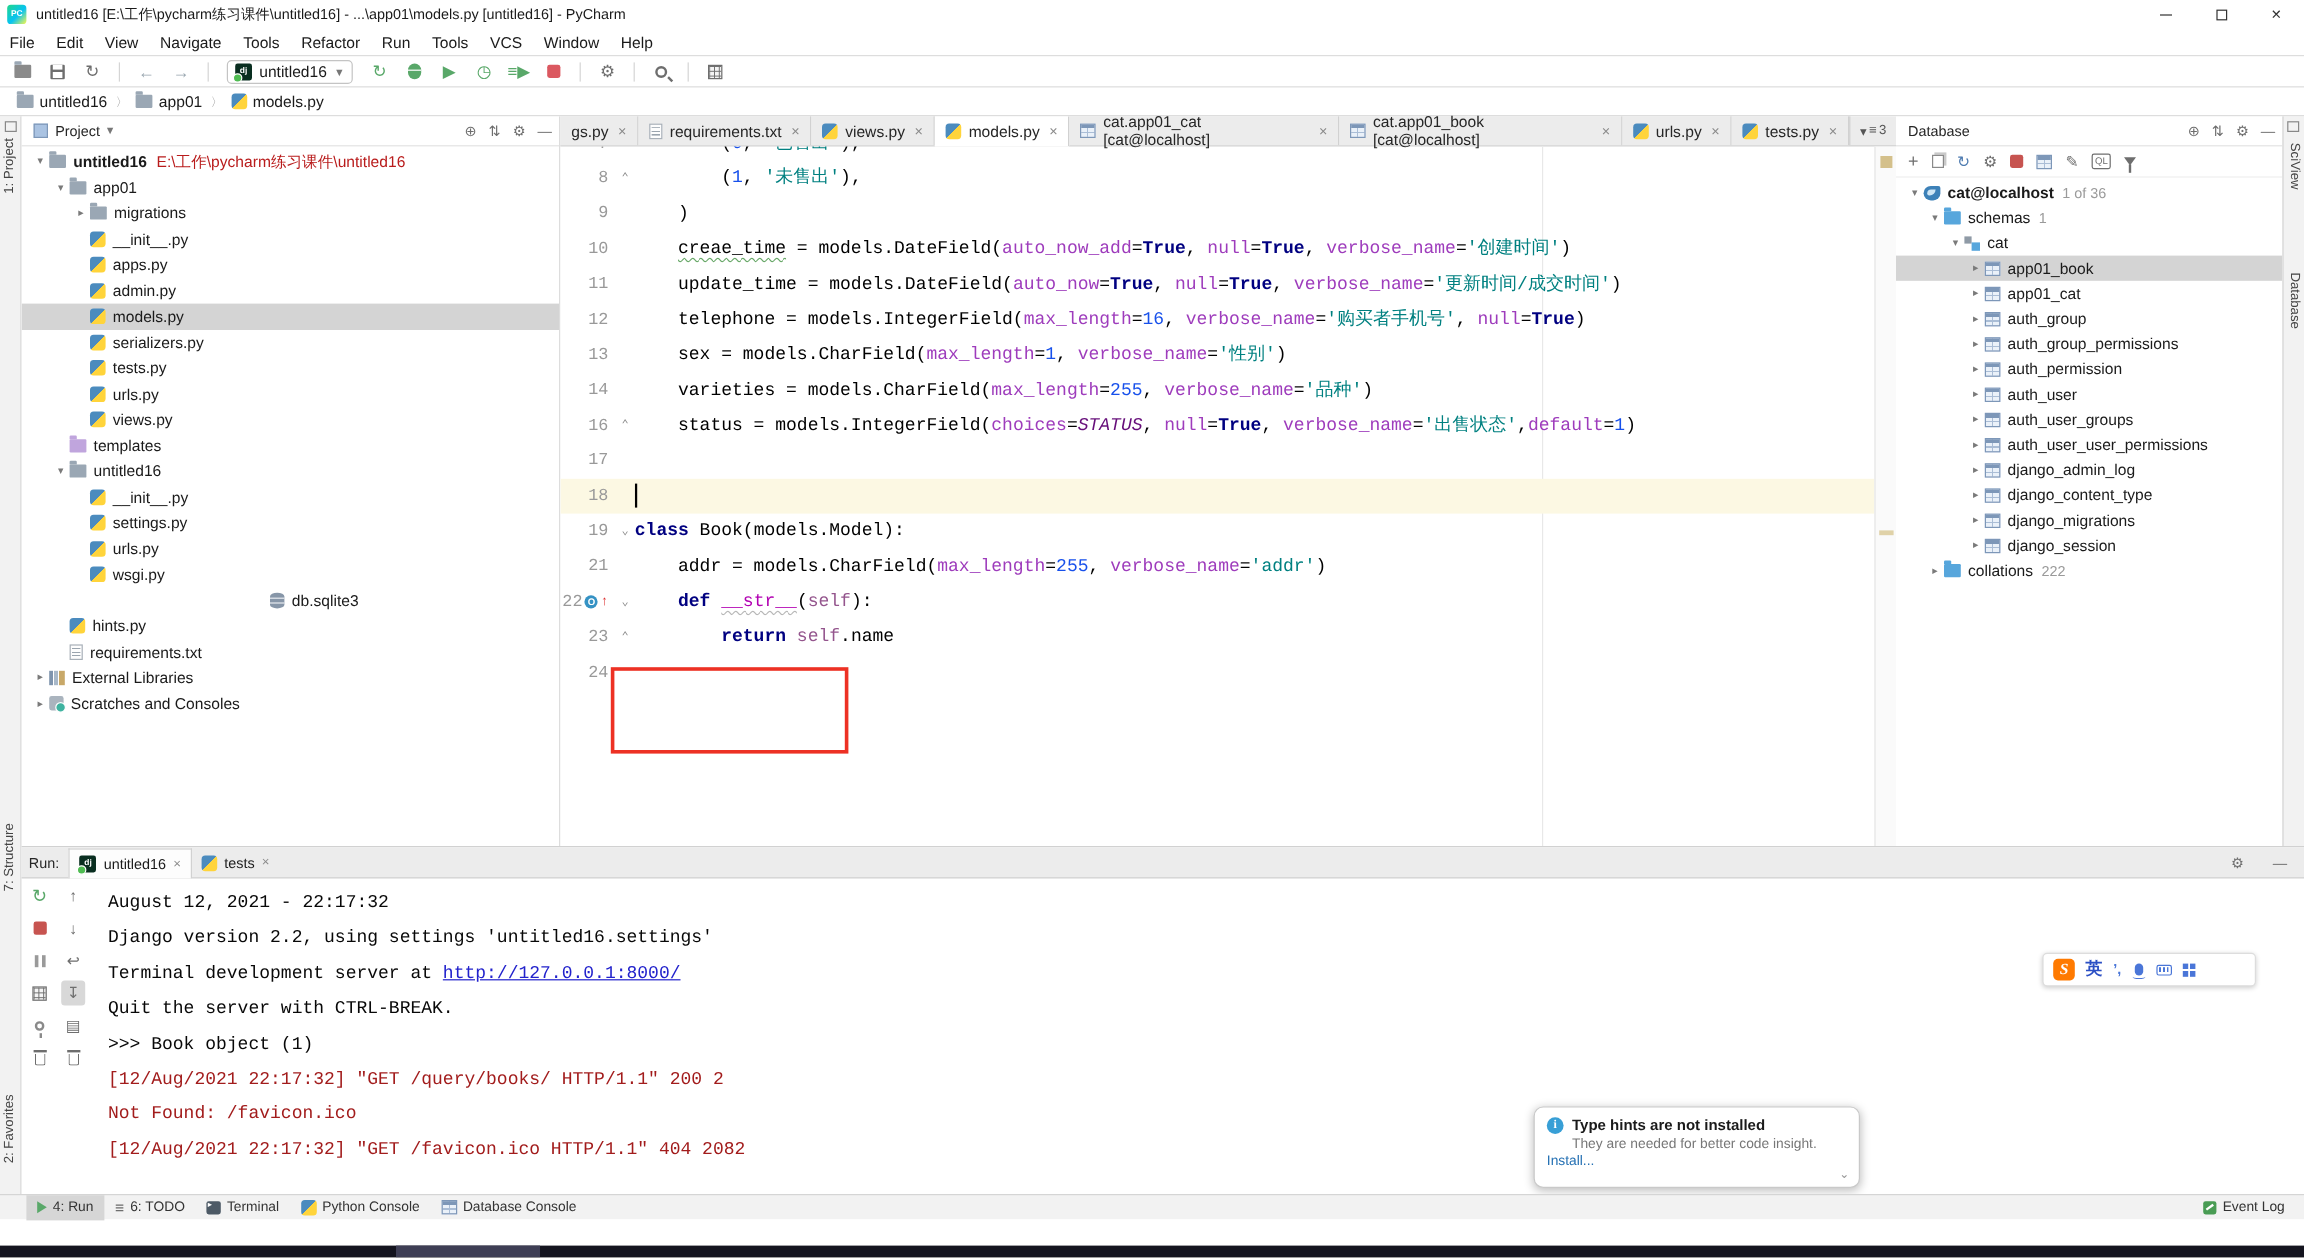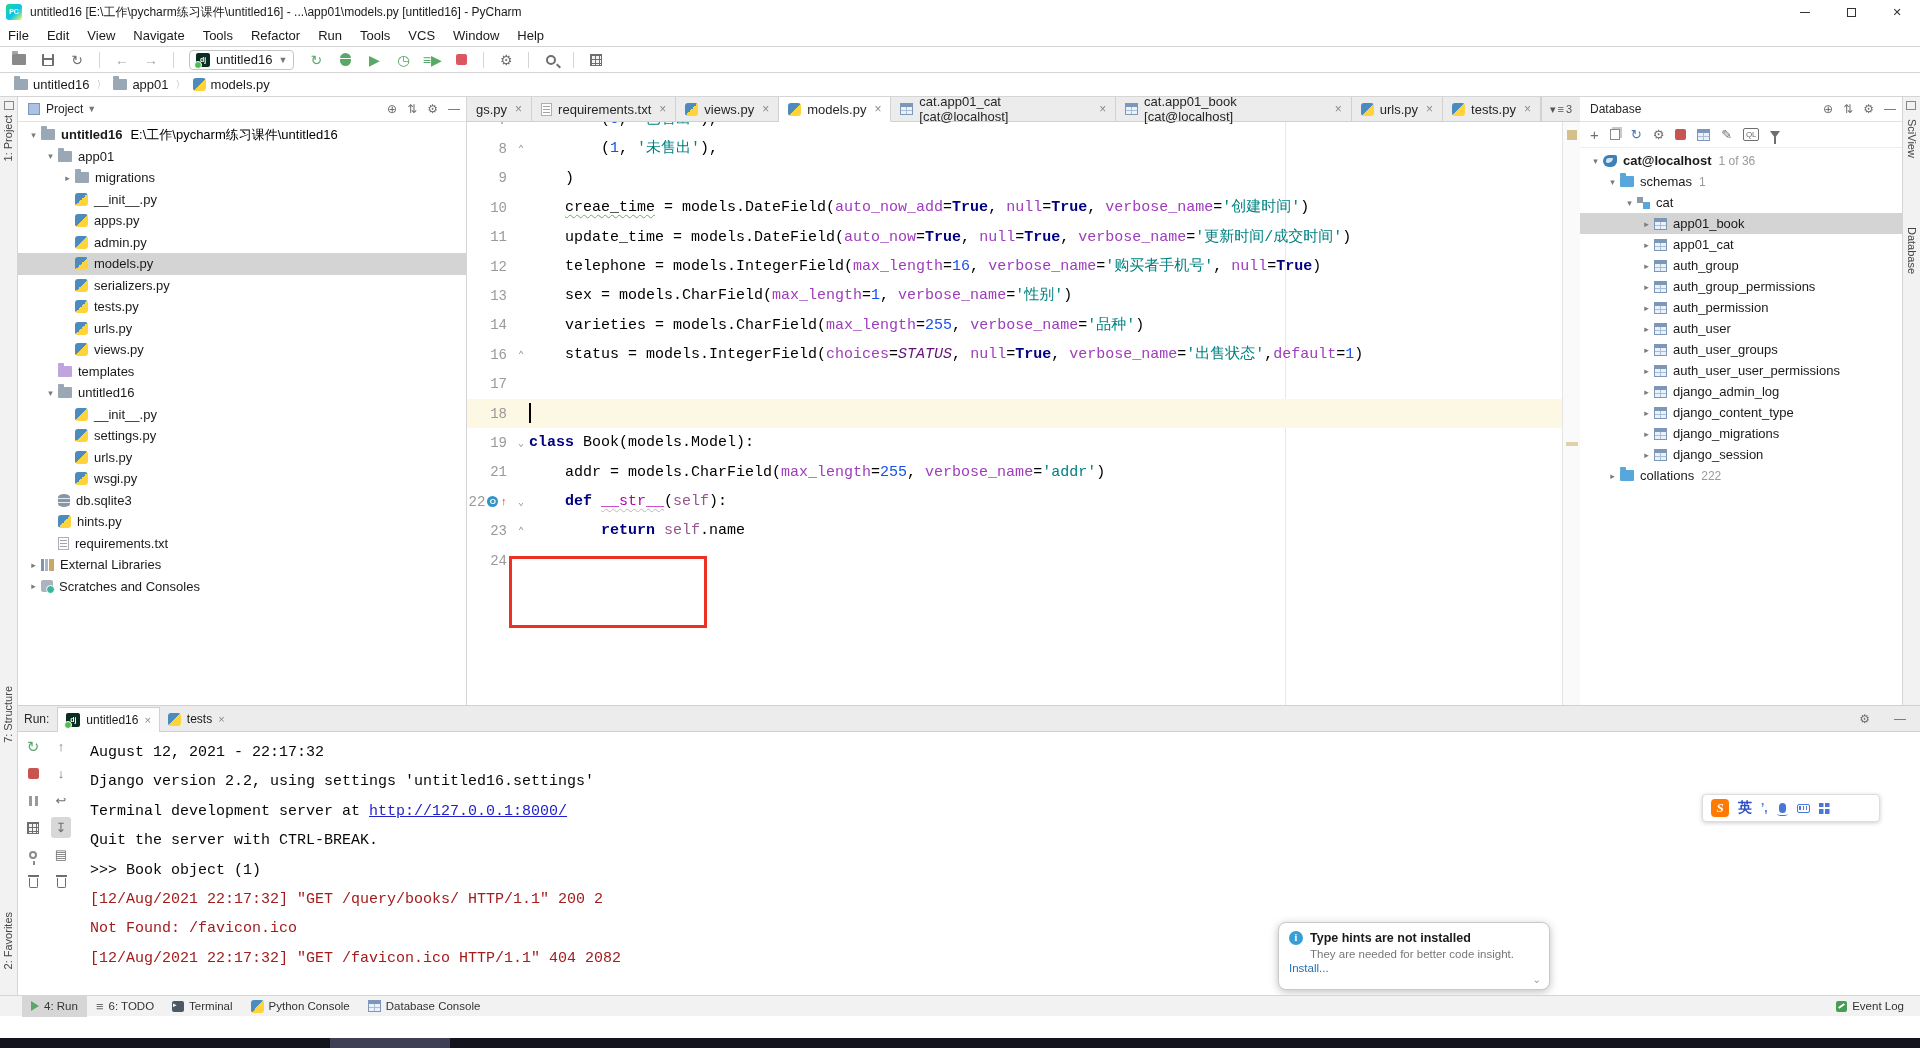"E:\工作\pycharm练习课件\untitled16" .tree-row .hint { color: #000000 -> #b91c1c }
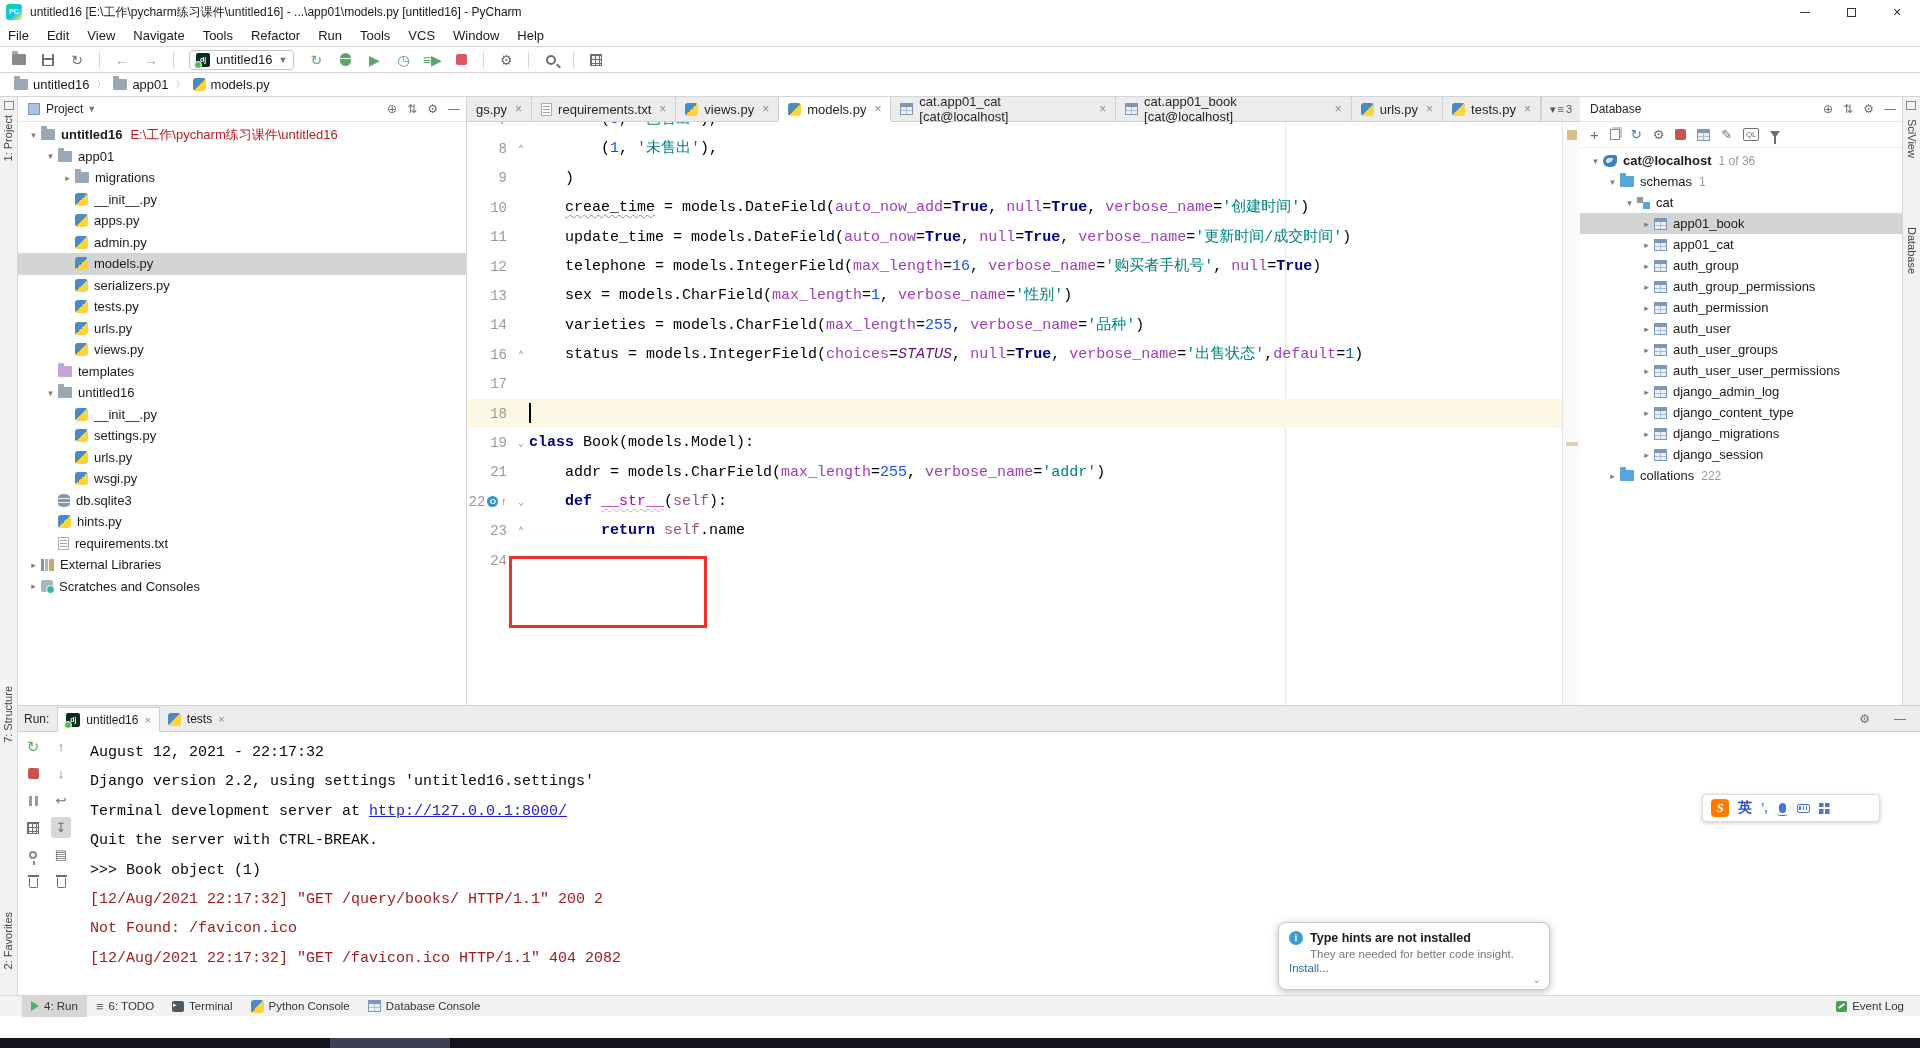"db.sqlite3" div.tree-row { justify-content: none -> center }
